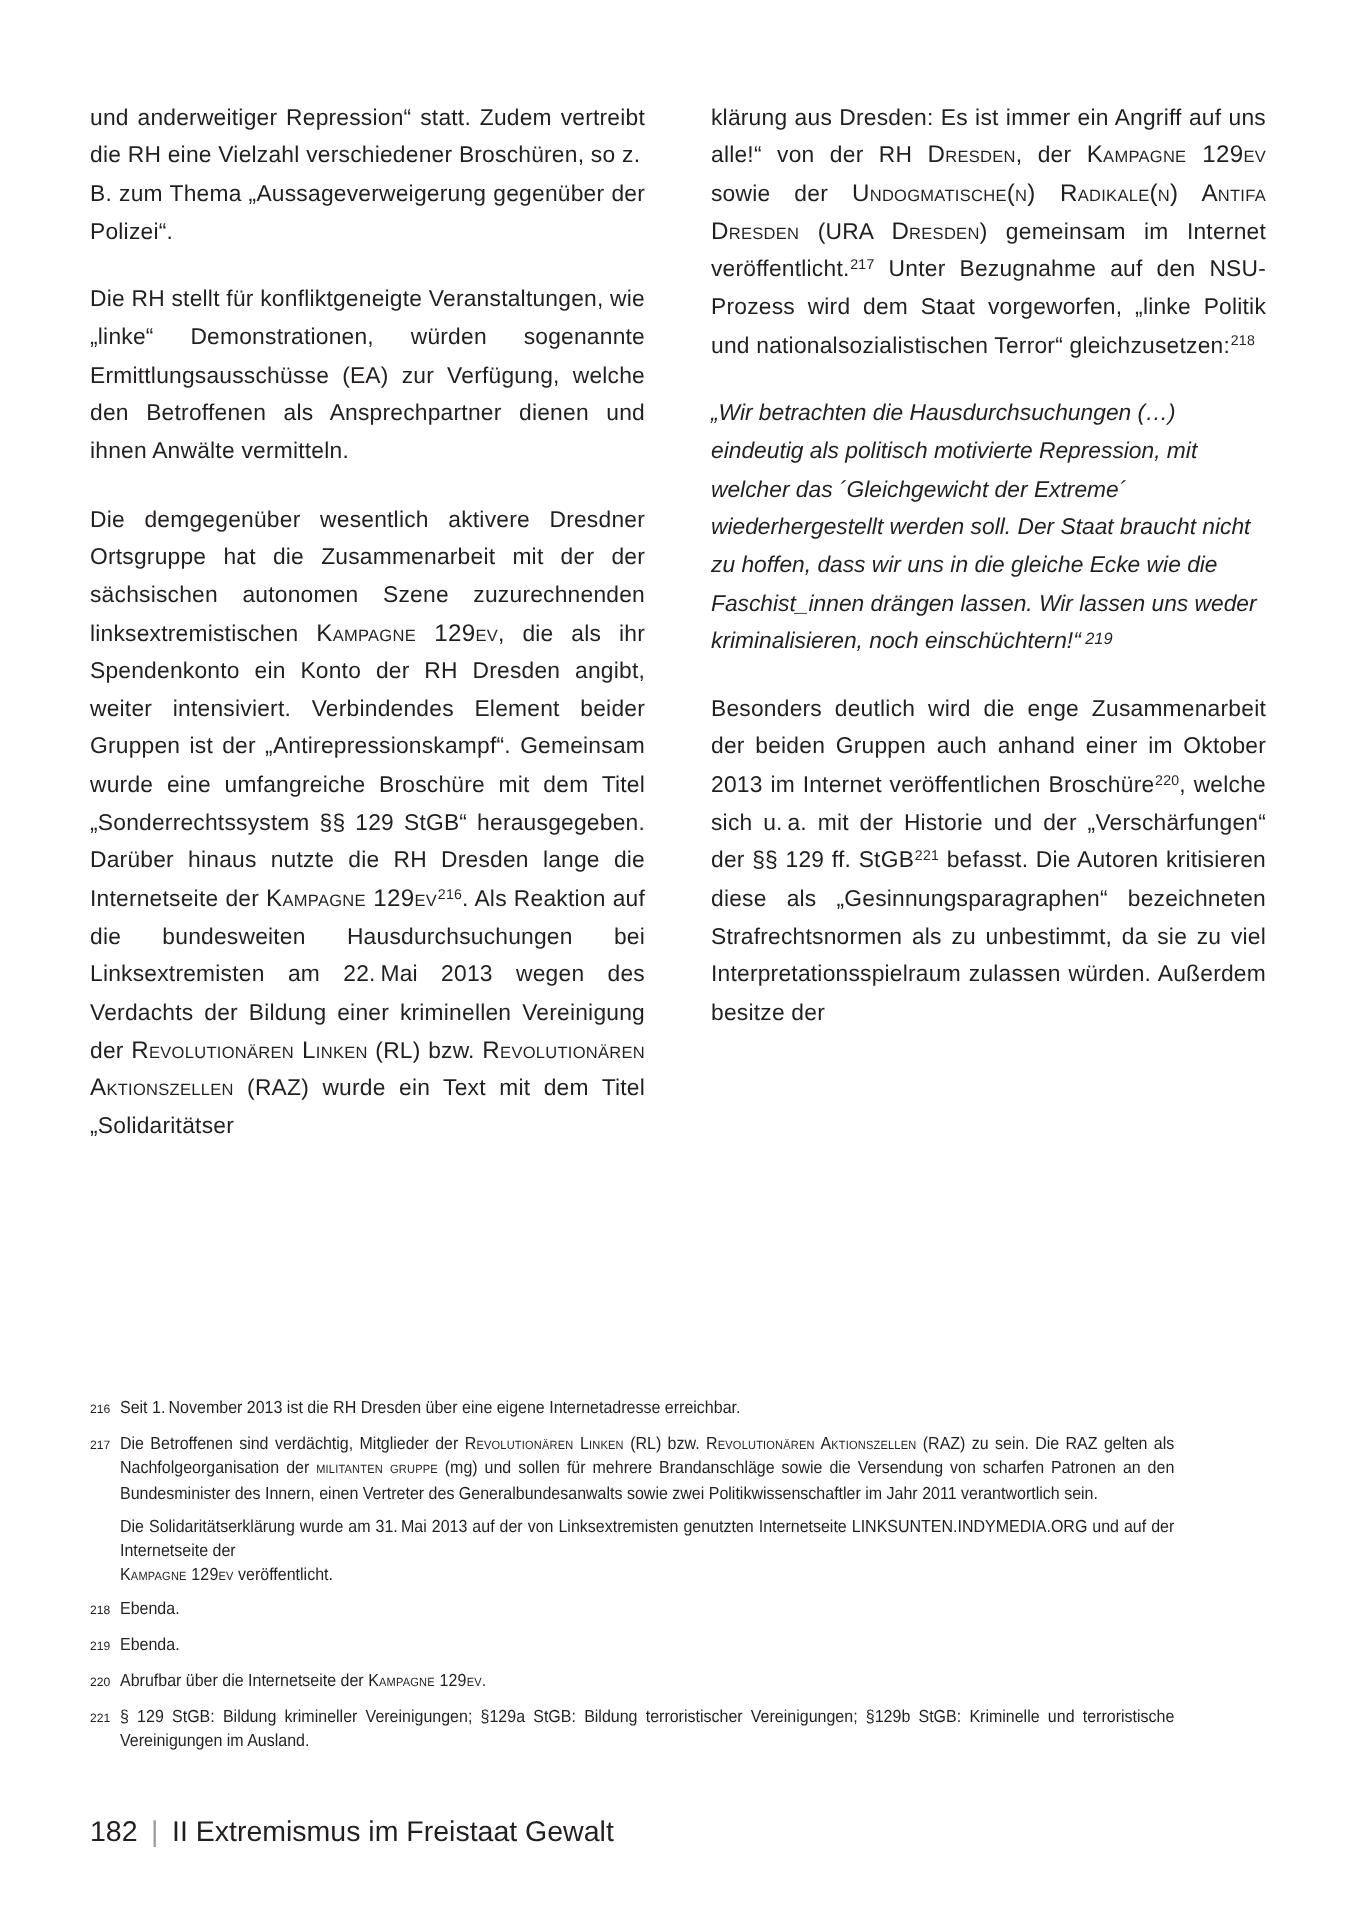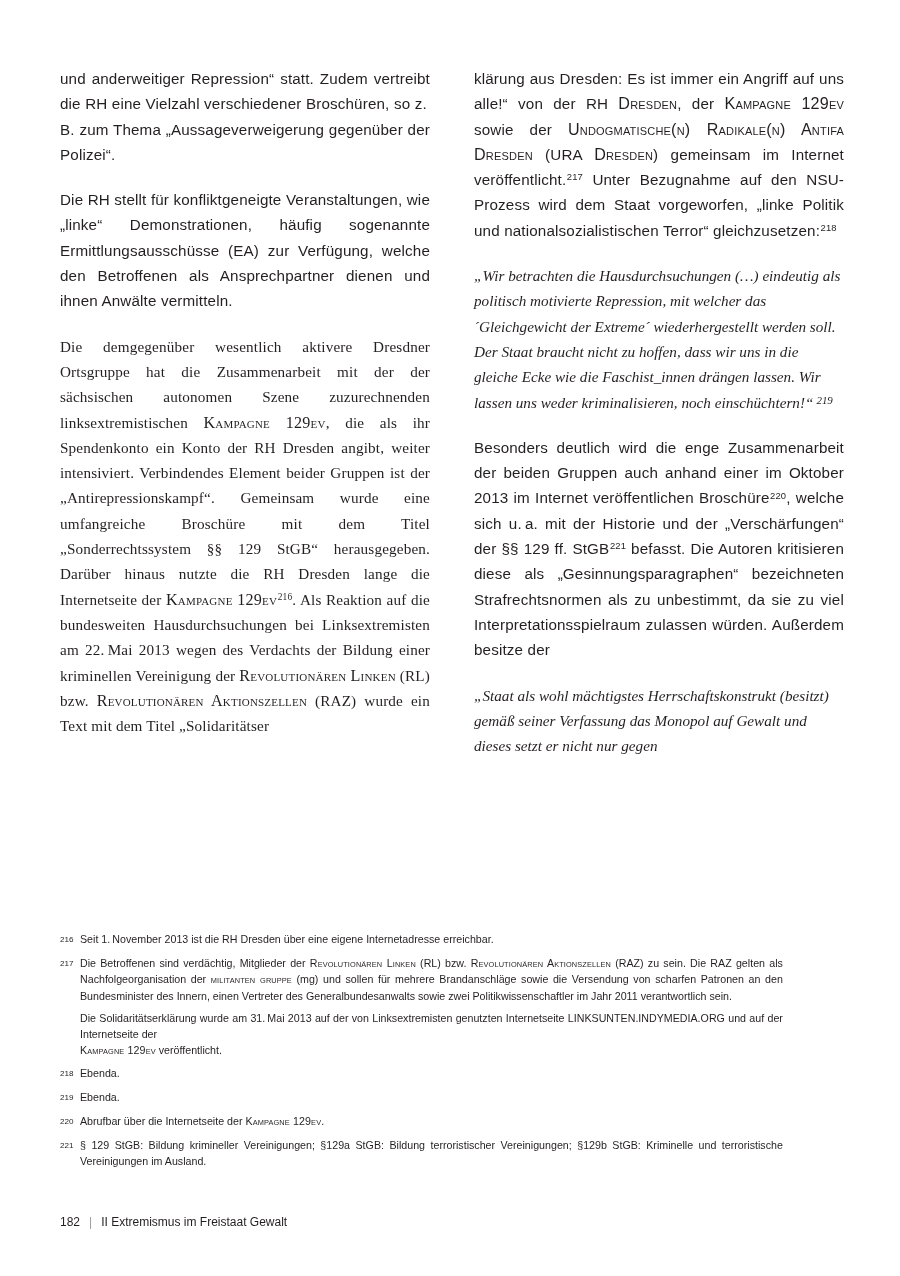"Die RH stellt für konfliktgeneigte" span { text: häufig -> würden }
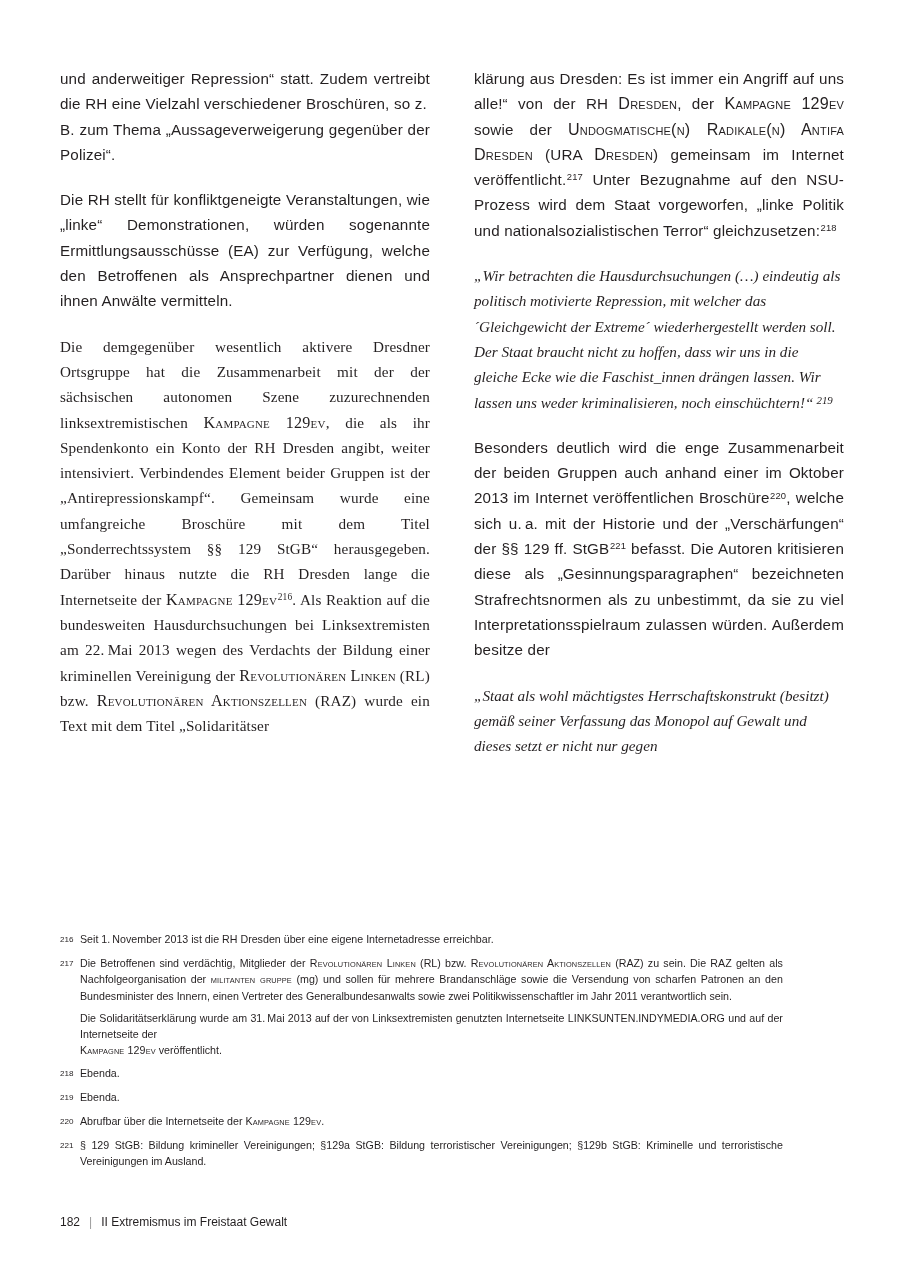"„Wir betrachten die Hausdurchsuchungen" p.quote { font-family: Liberation Serif, serif -> none }
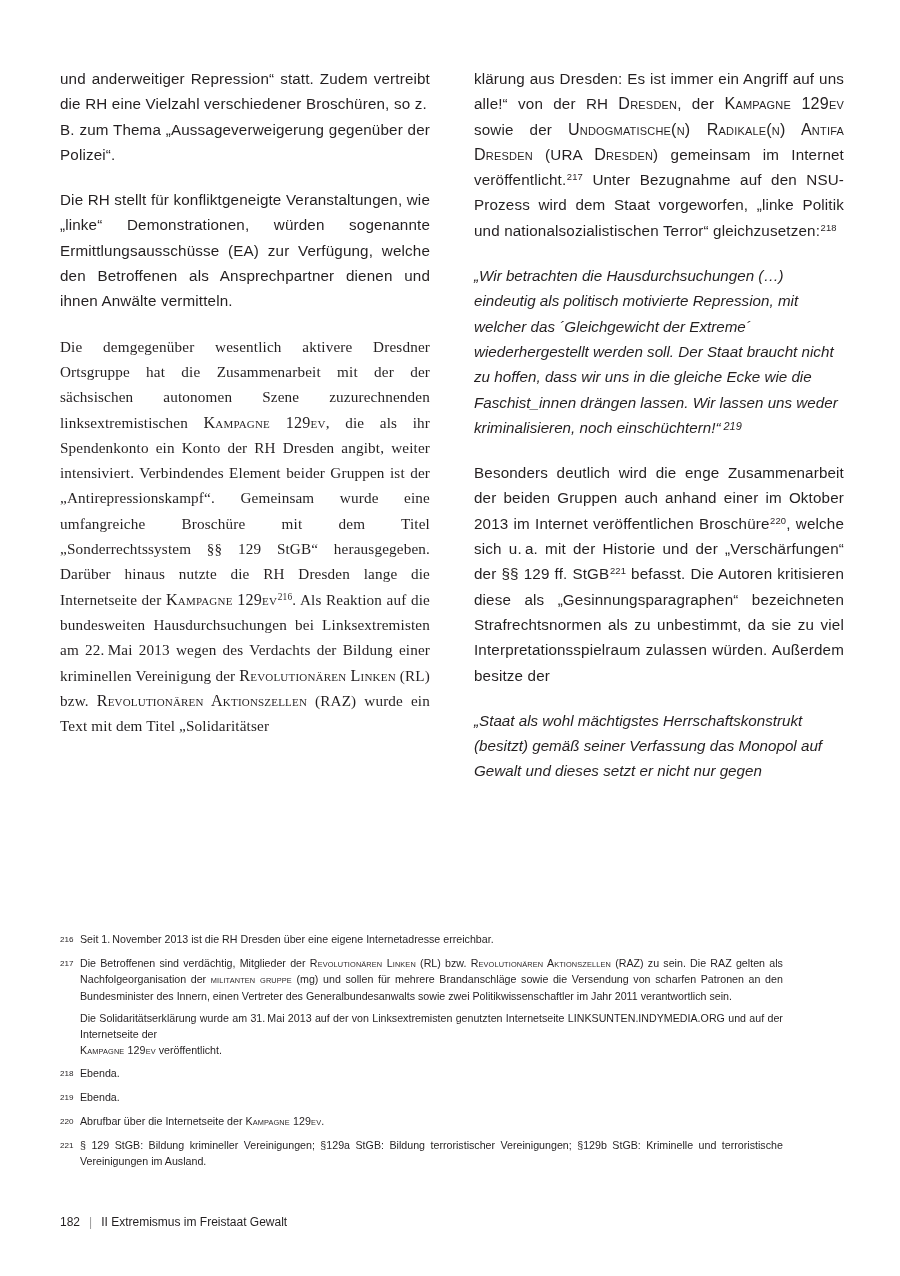"Die demgegenüber wesentlich aktivere" p.body:last-child { font-family: Liberation Serif, serif -> none }
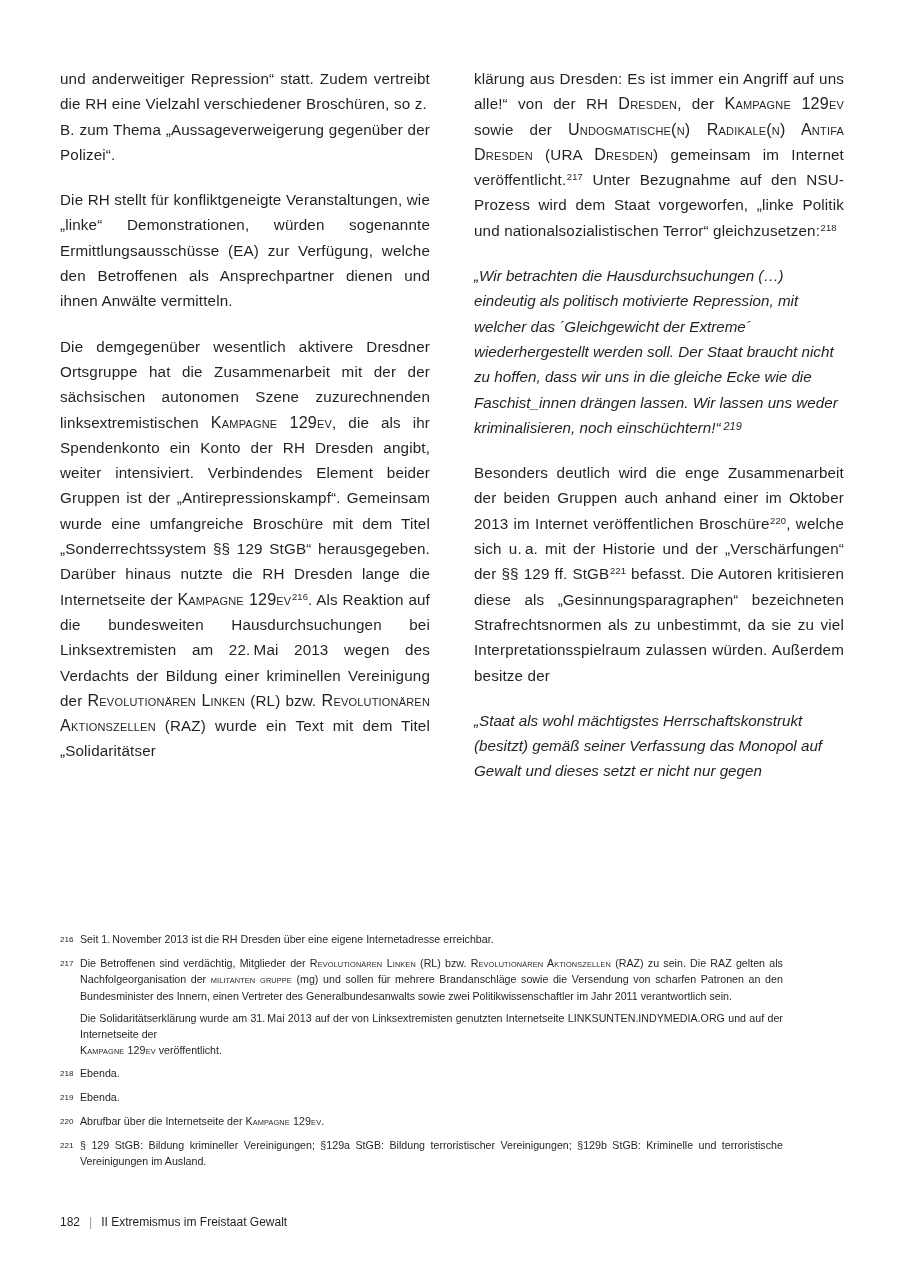"„Staat als wohl mächtigstes" p.quote { html: <p><span>„Staat als wohl mächtigstes Herrschaftskonstrukt (besitzt) gemäß seiner Verfassung das Monopol auf Gewalt und dieses setzt er nicht nur gegen</span></p> -> none }
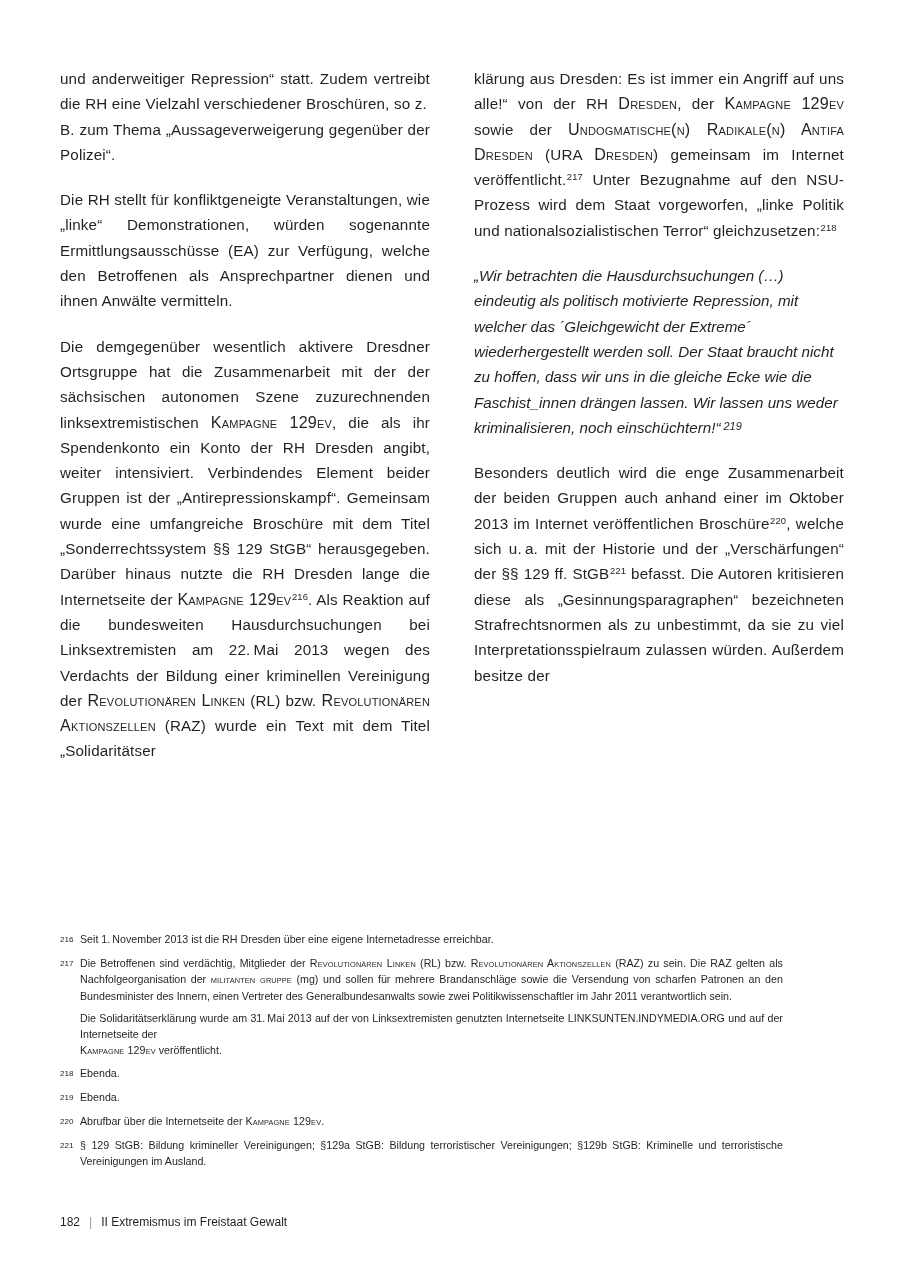"182" .page-footer { font-size: 12px -> 19px }
